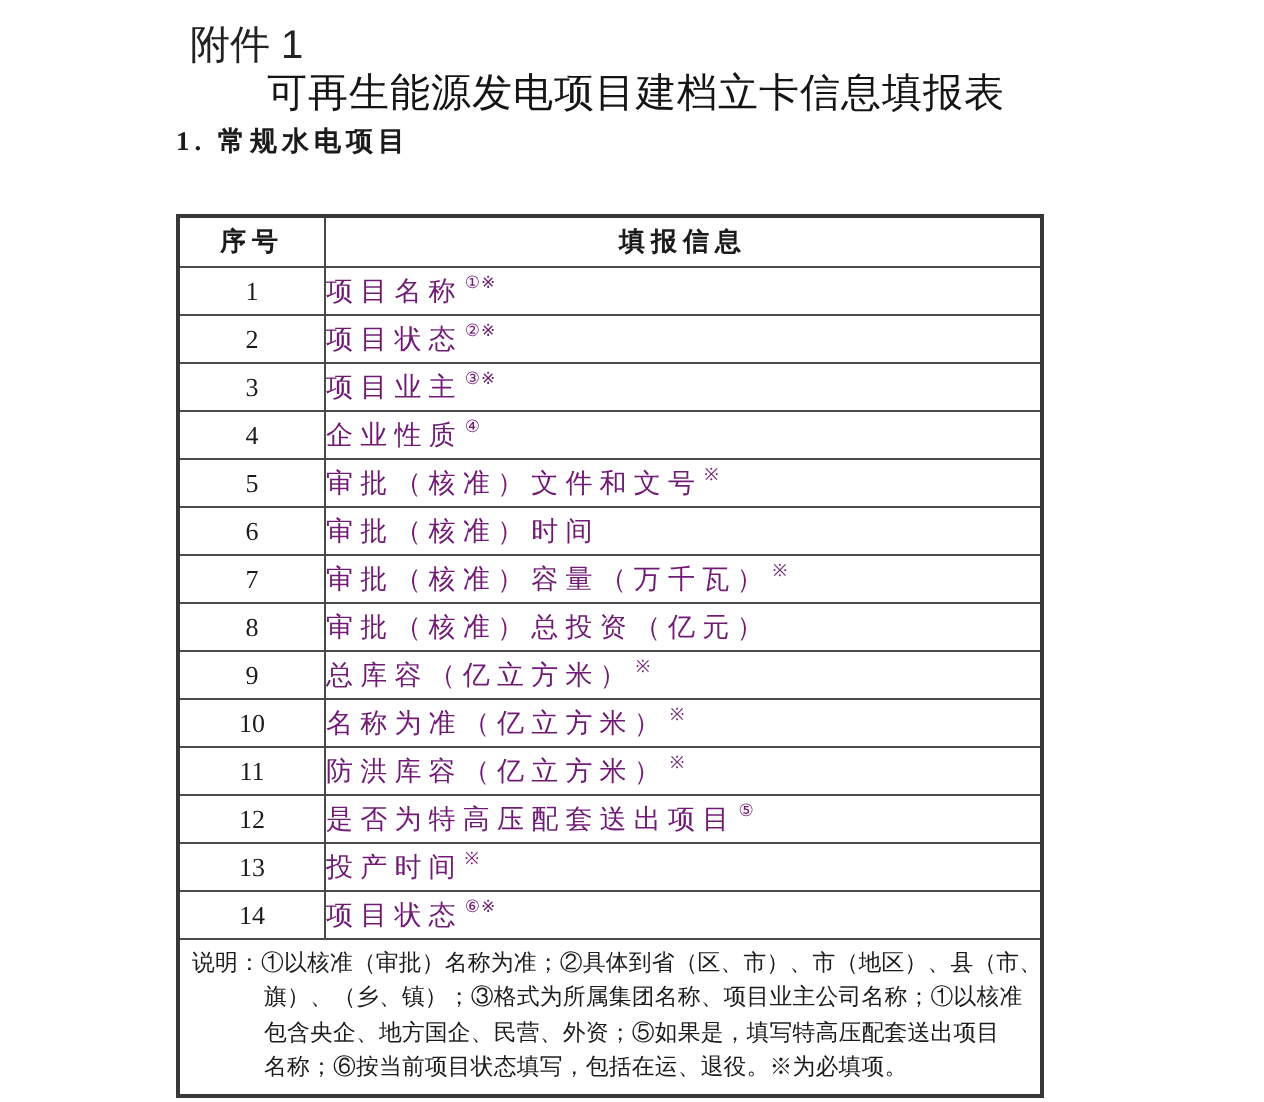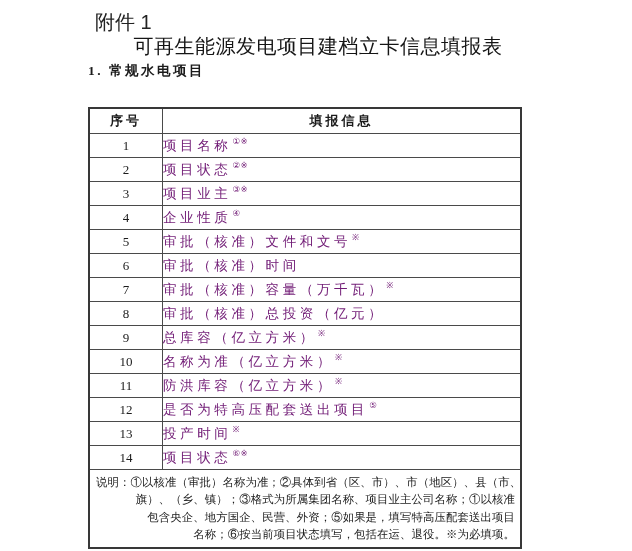"说明：①以核准（审批）名称为准；②具体到省（区、市）、市（地区）、县（市、" .note-line { text-align: right -> none }
